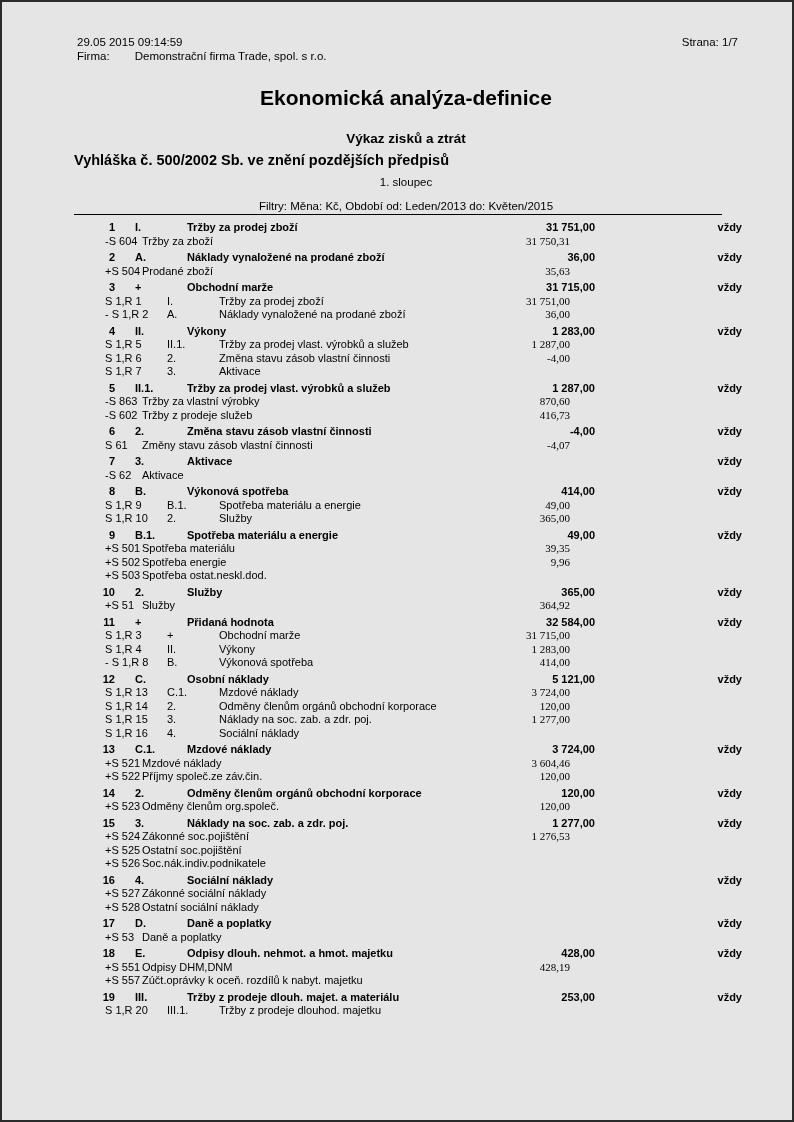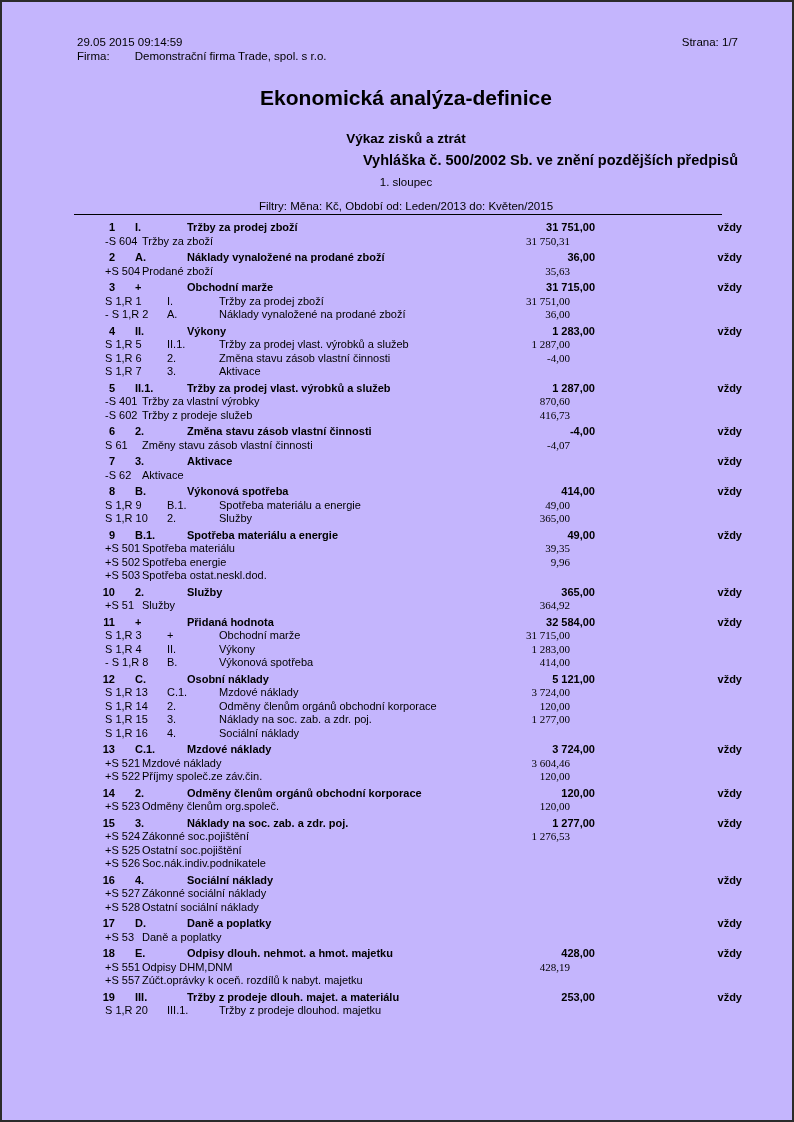"29.05 2015 09:14:59" .page { background: #c4b5fd -> #e5e5e5 }
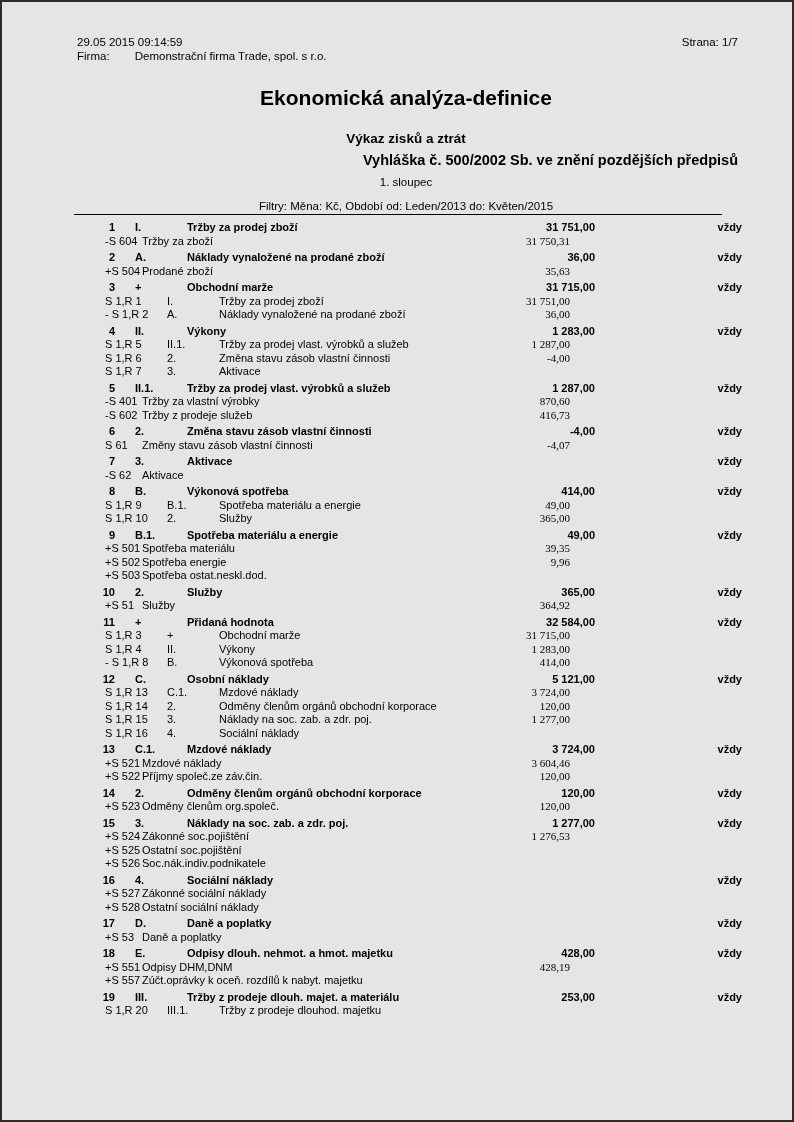"Vyhláška č. 500/2002 Sb. ve" .t-sub2 { text-align: right -> left }
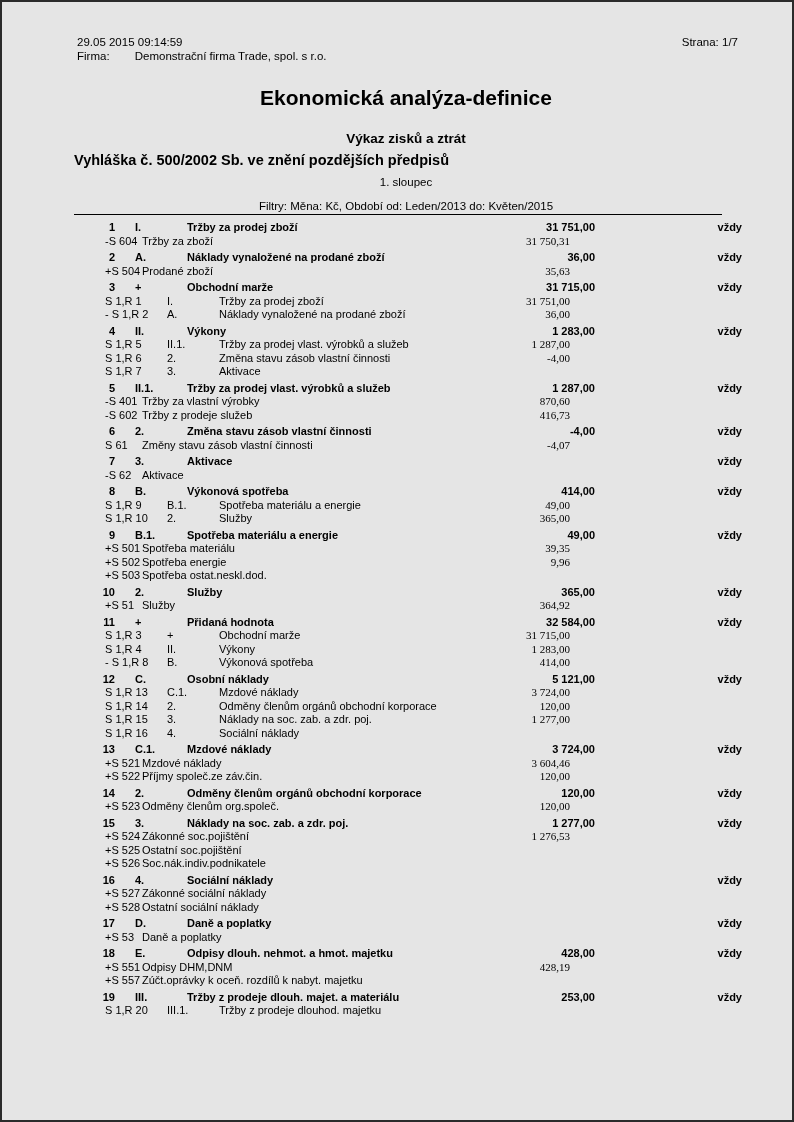"-S 401" span.ref { text: 401 -> 863 }
